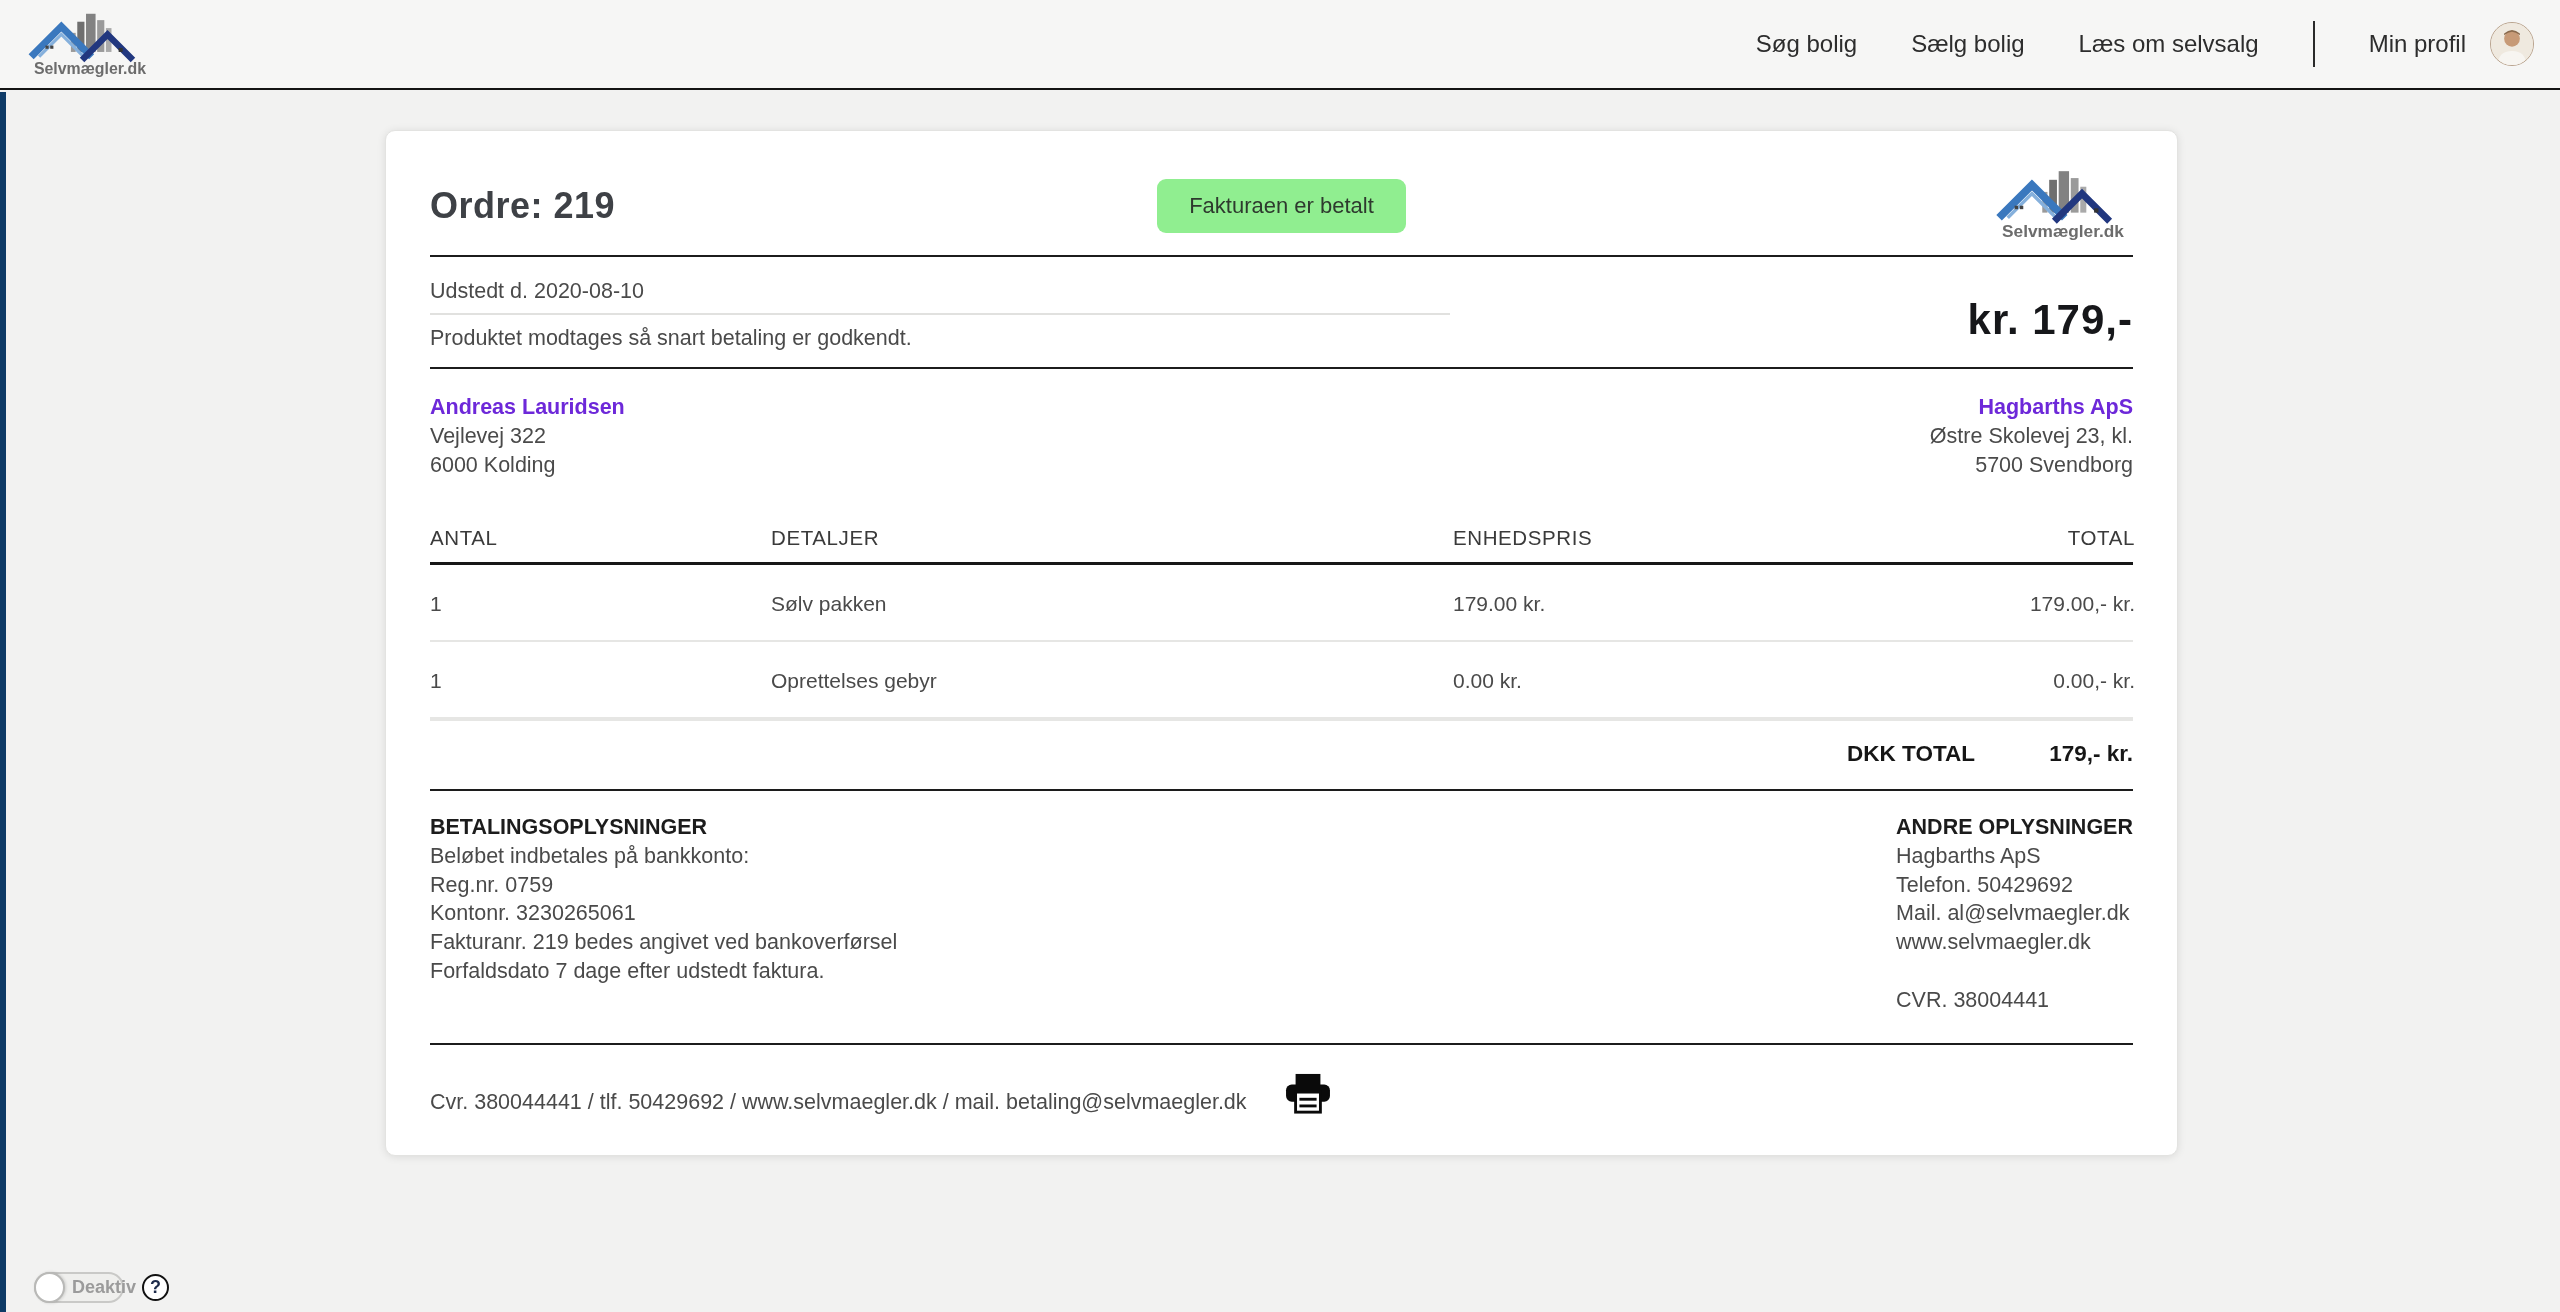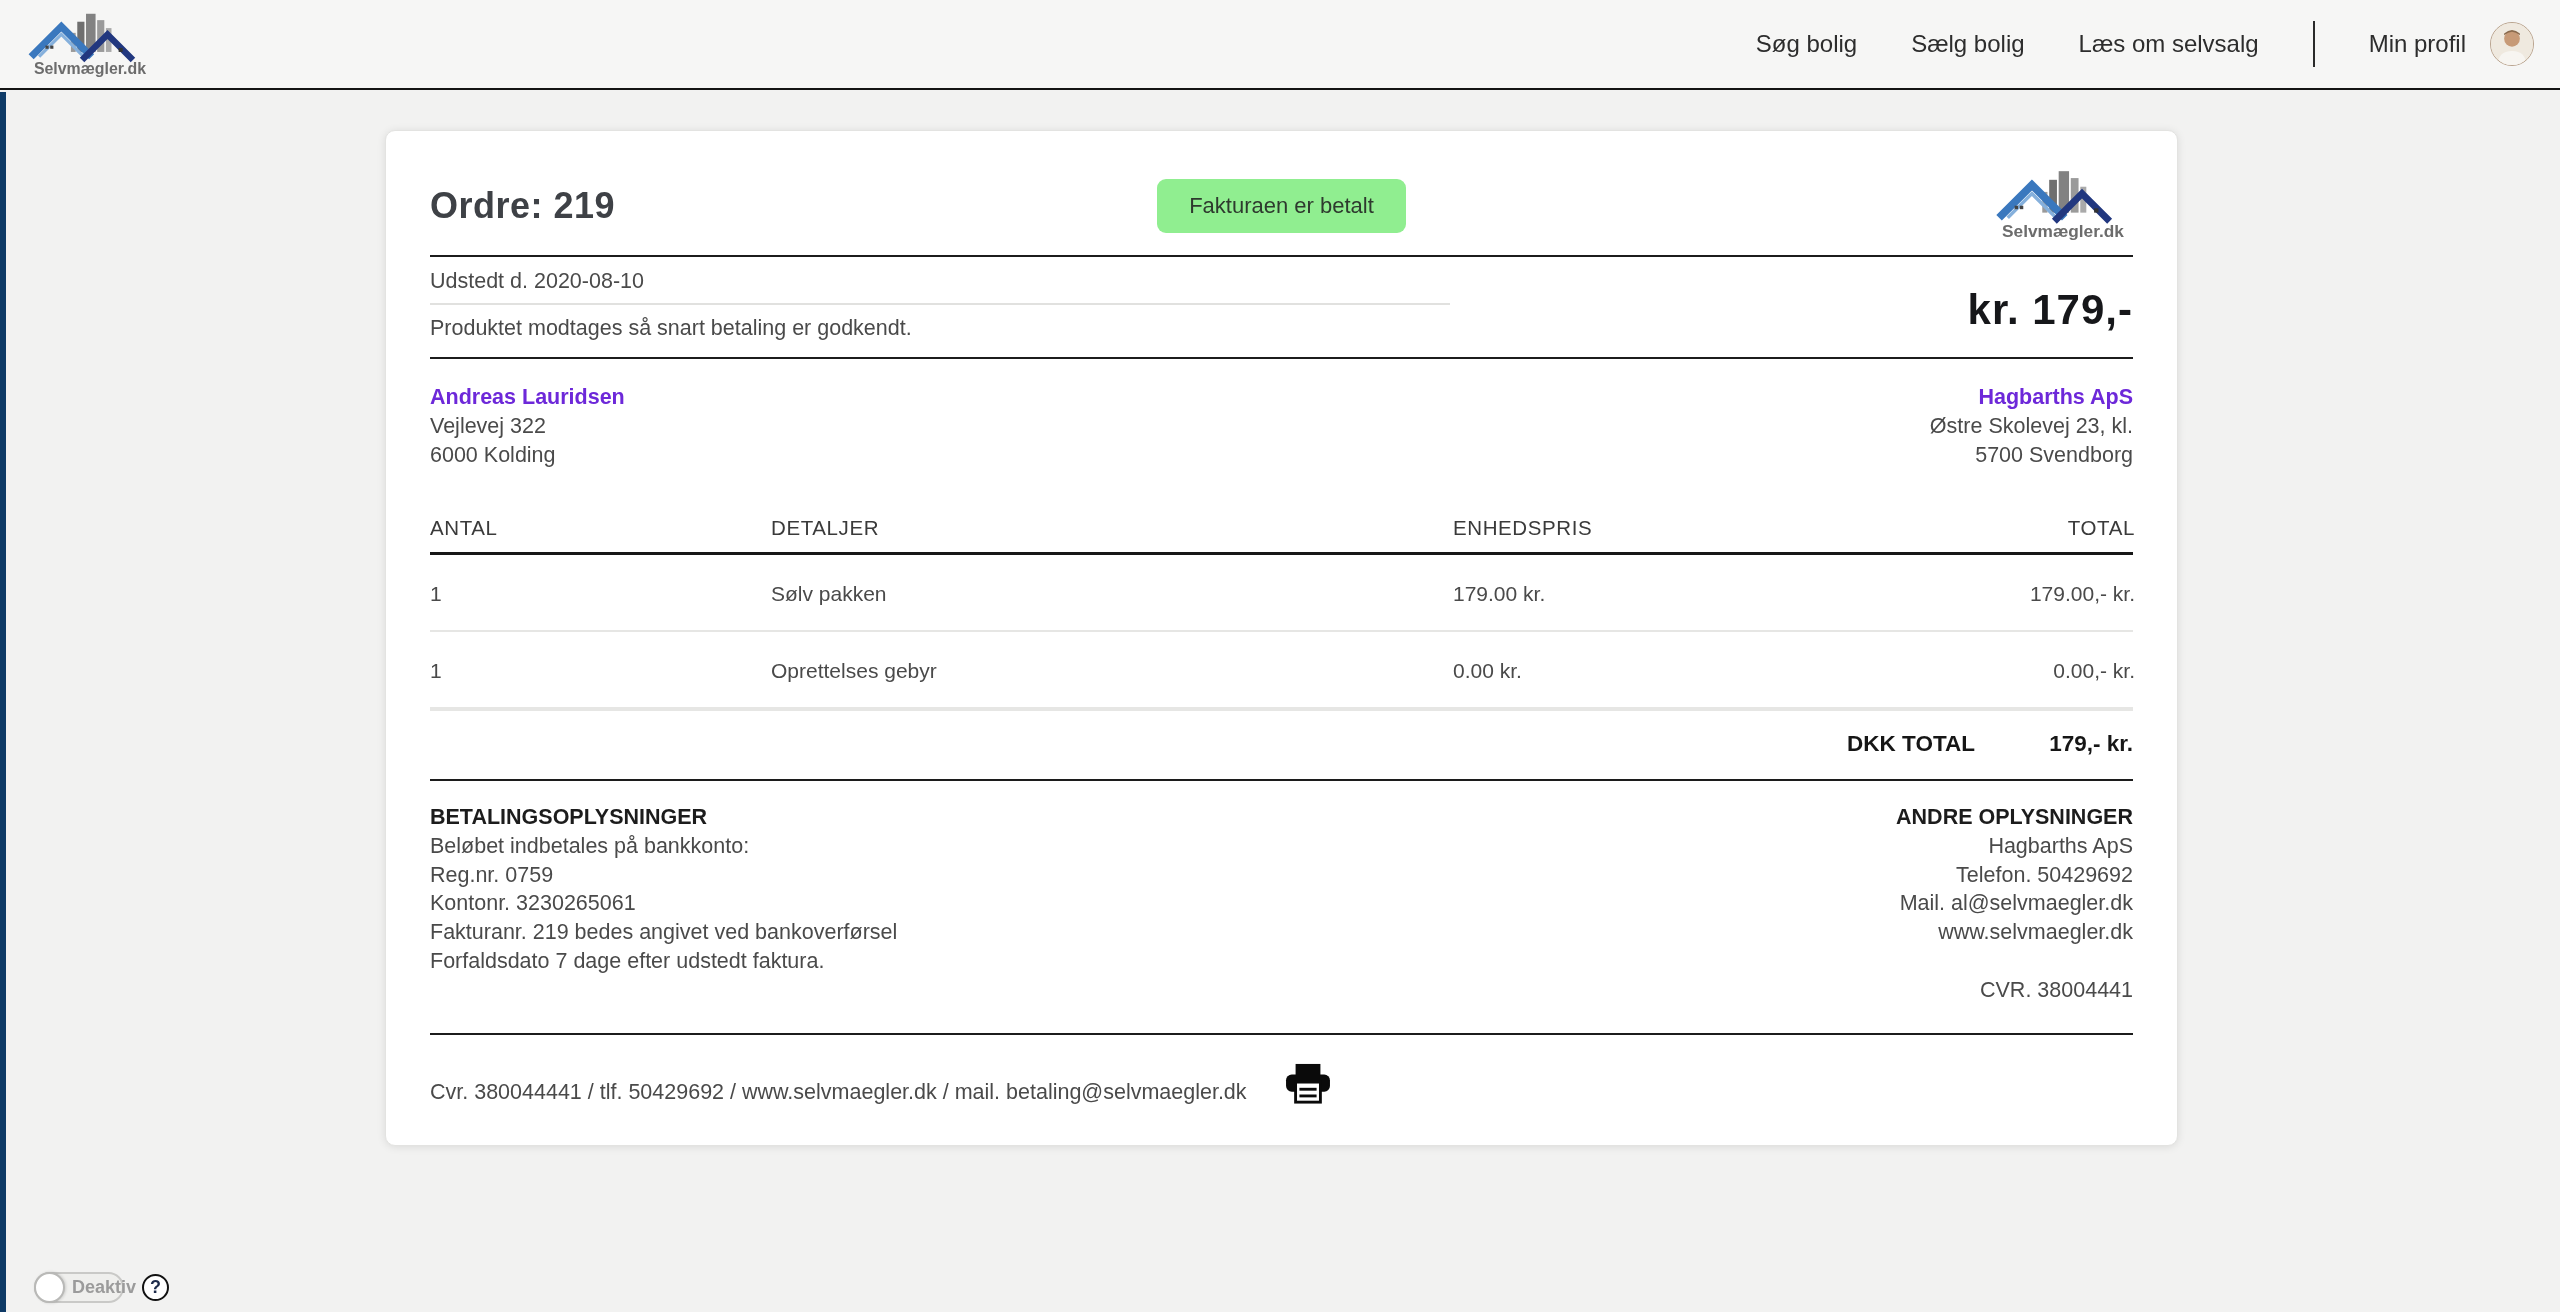"Udstedt d. 2020-08-10" .inv-meta { margin-top: none -> 10px }
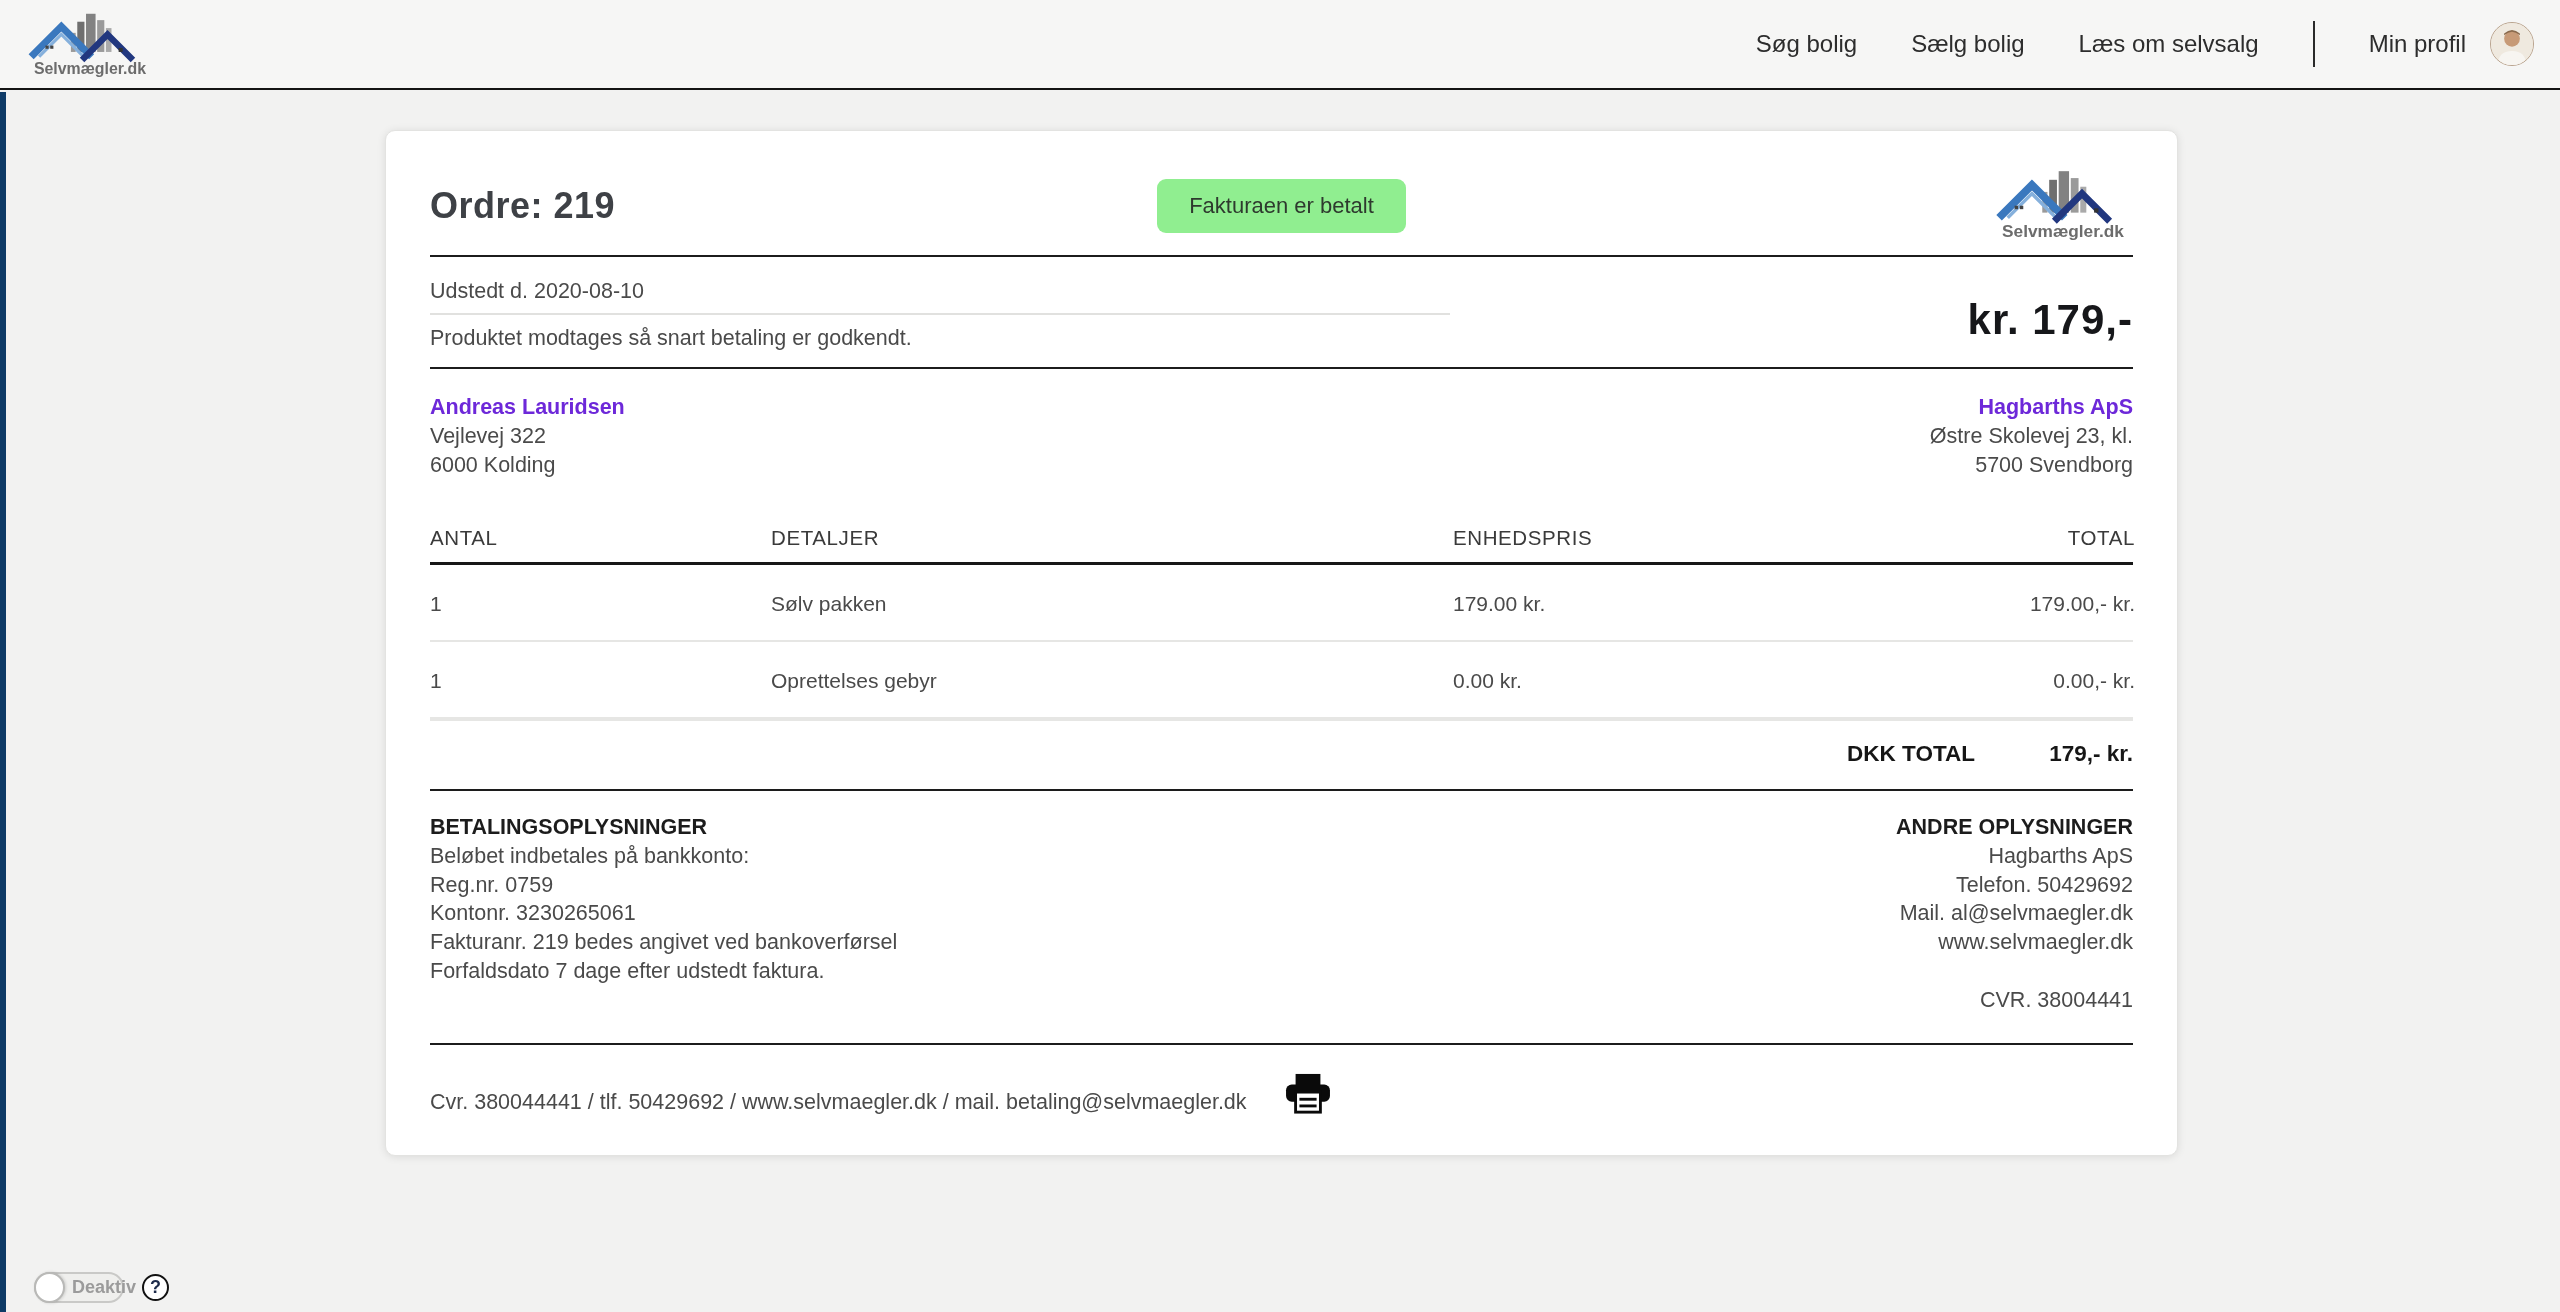"ANDRE OPLYSNINGER" .info-right { text-align: right -> left }
